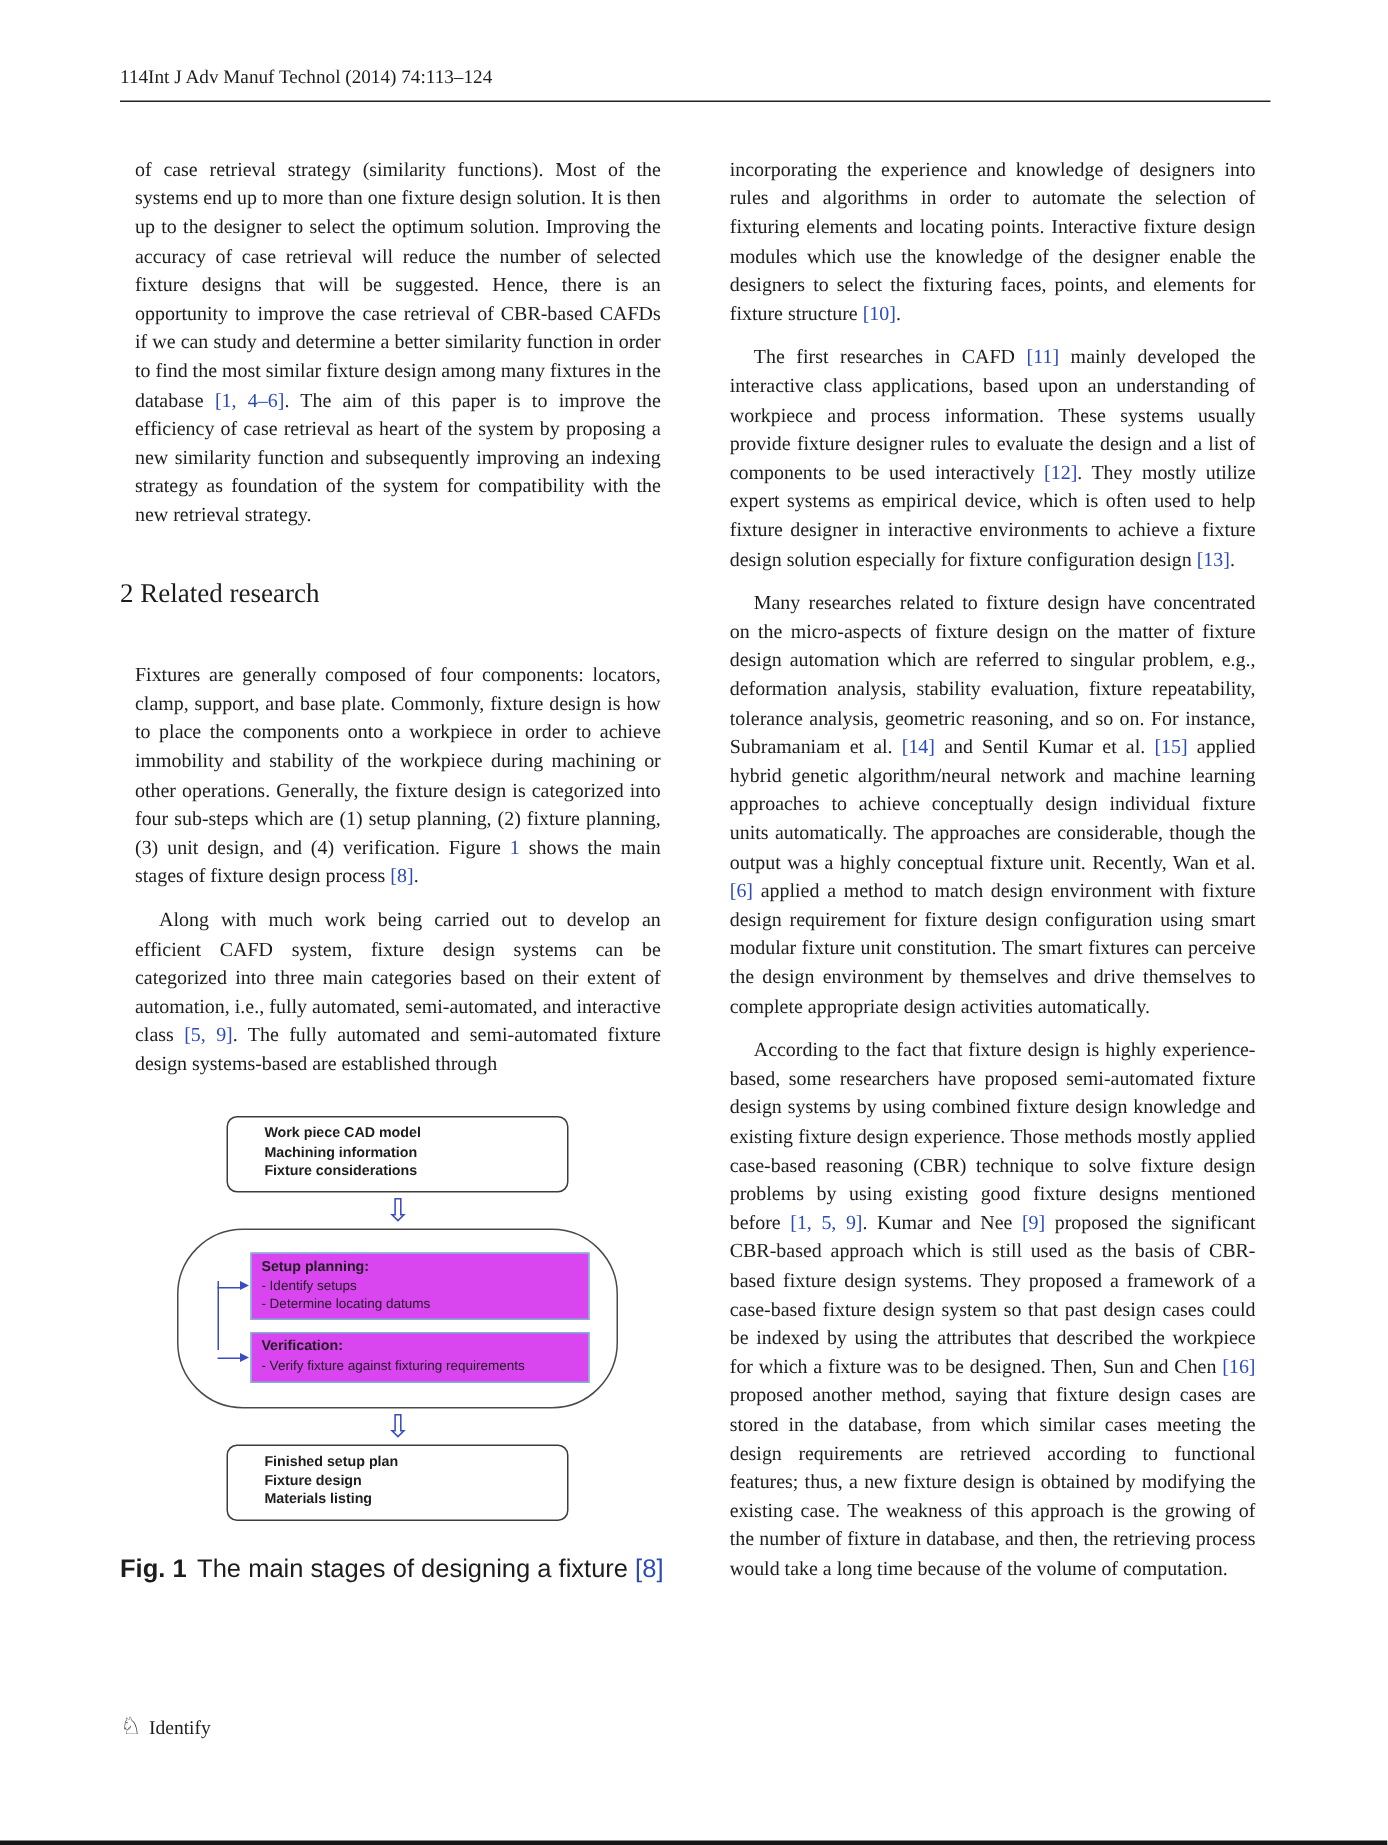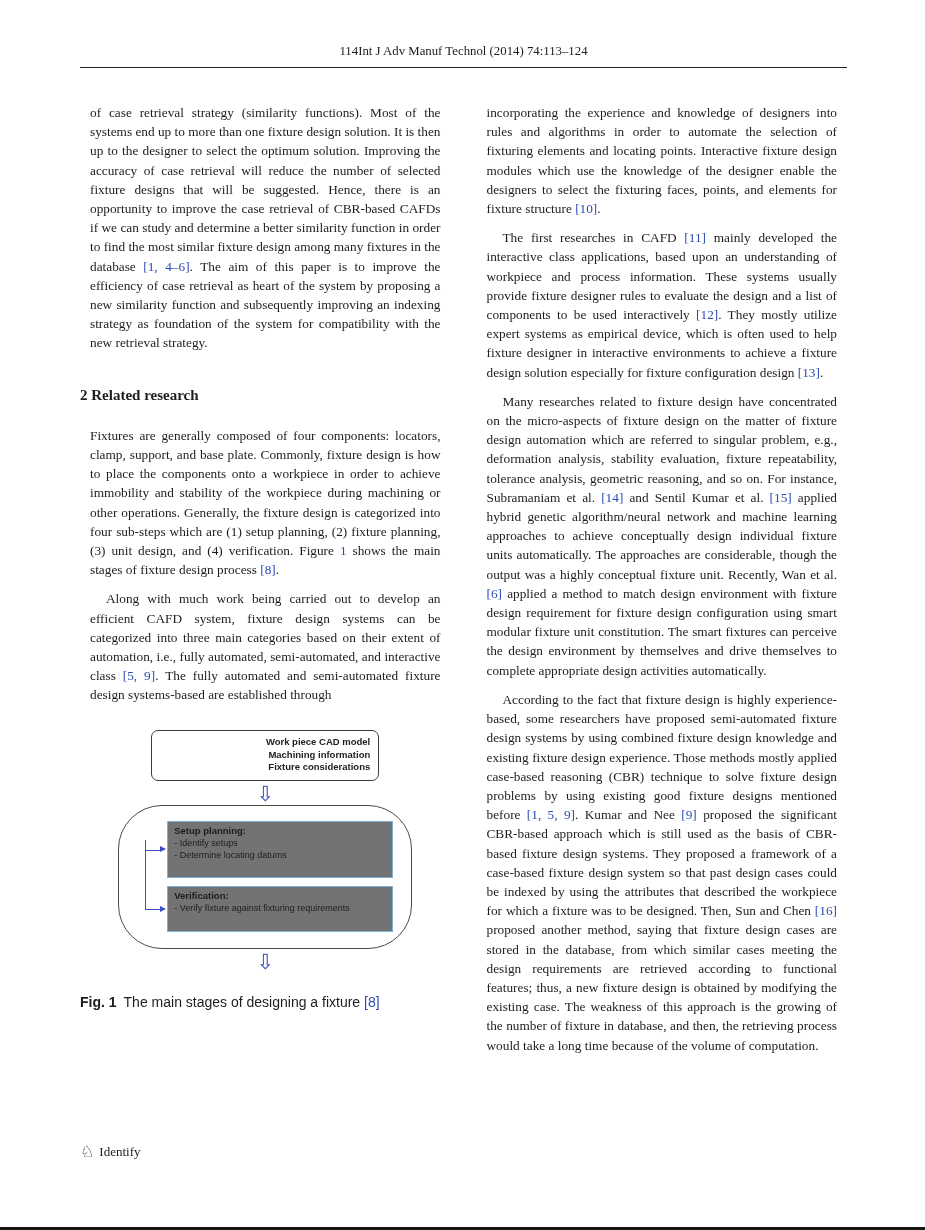"114" .header { justify-content: center -> flex-start }
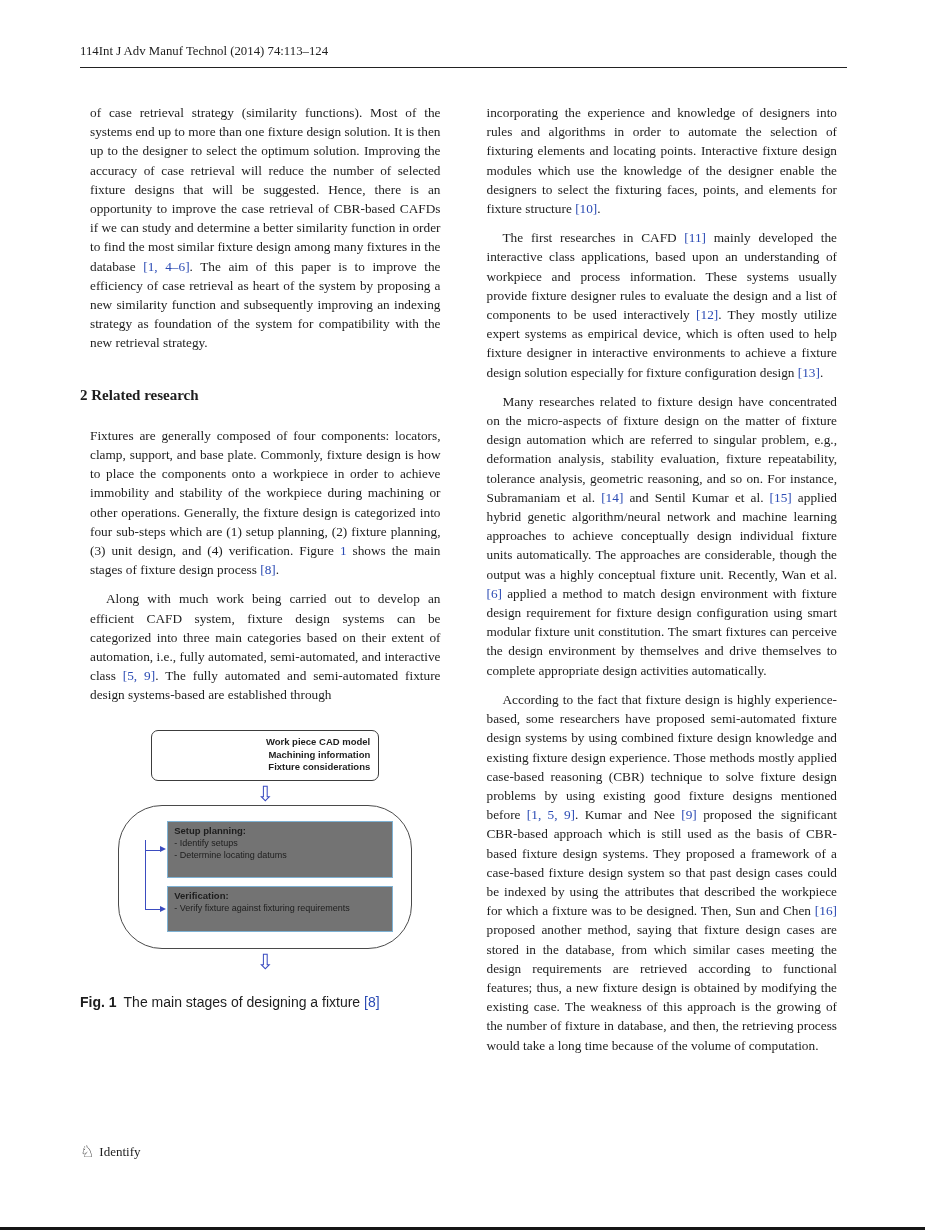"2 Related research" .section-heading { font-size: 15px -> 18px; font-weight: bold -> normal; margin: 33px 0 21px -> 33px 0 35px }
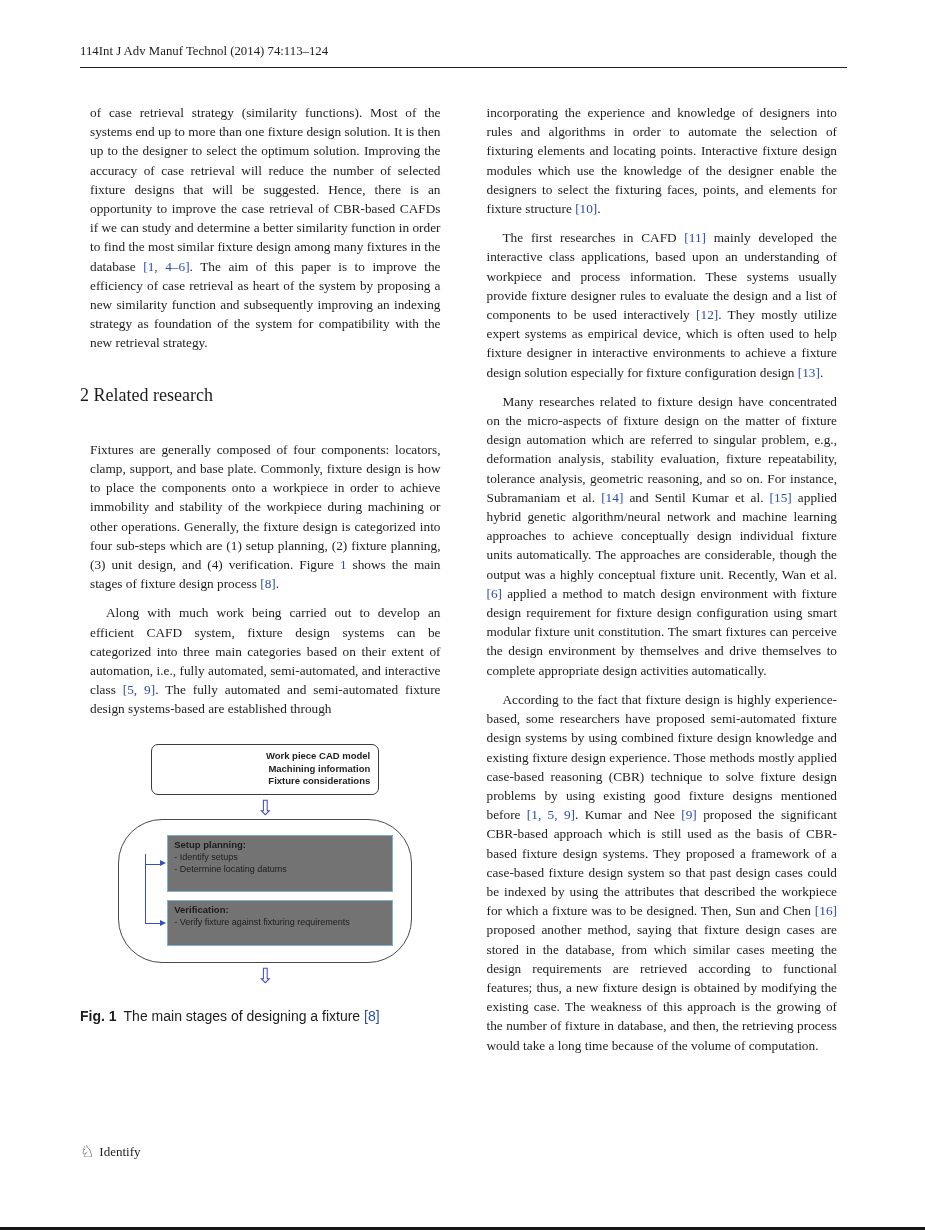"Work piece CAD model" .fig-box { padding: 5px 8px 6px -> 5px 24px 6px; text-align: right -> left }
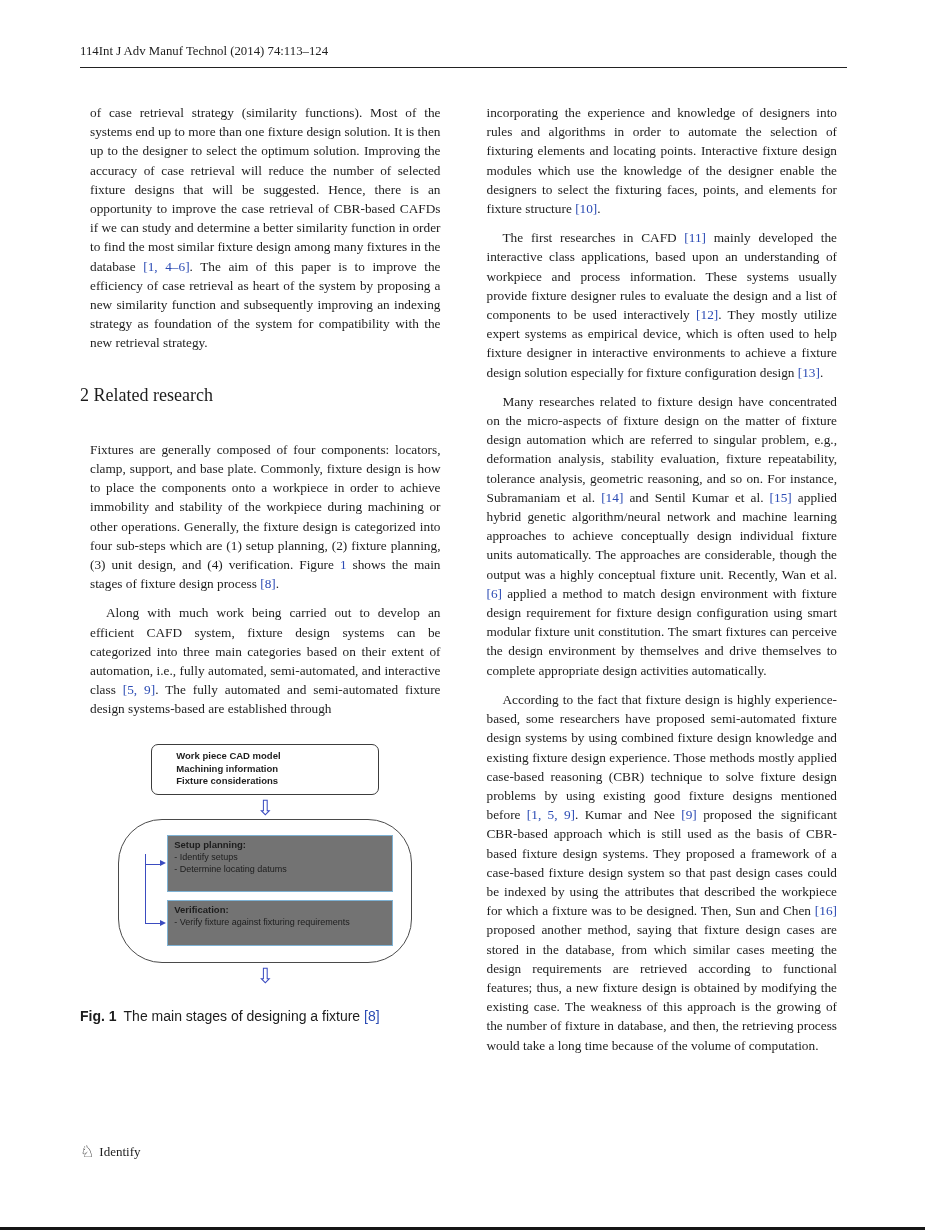"Setup planning:" .step-box { background: #737373 -> #d946ef; padding: 3px 6px 16px -> 3px 6px 4px }
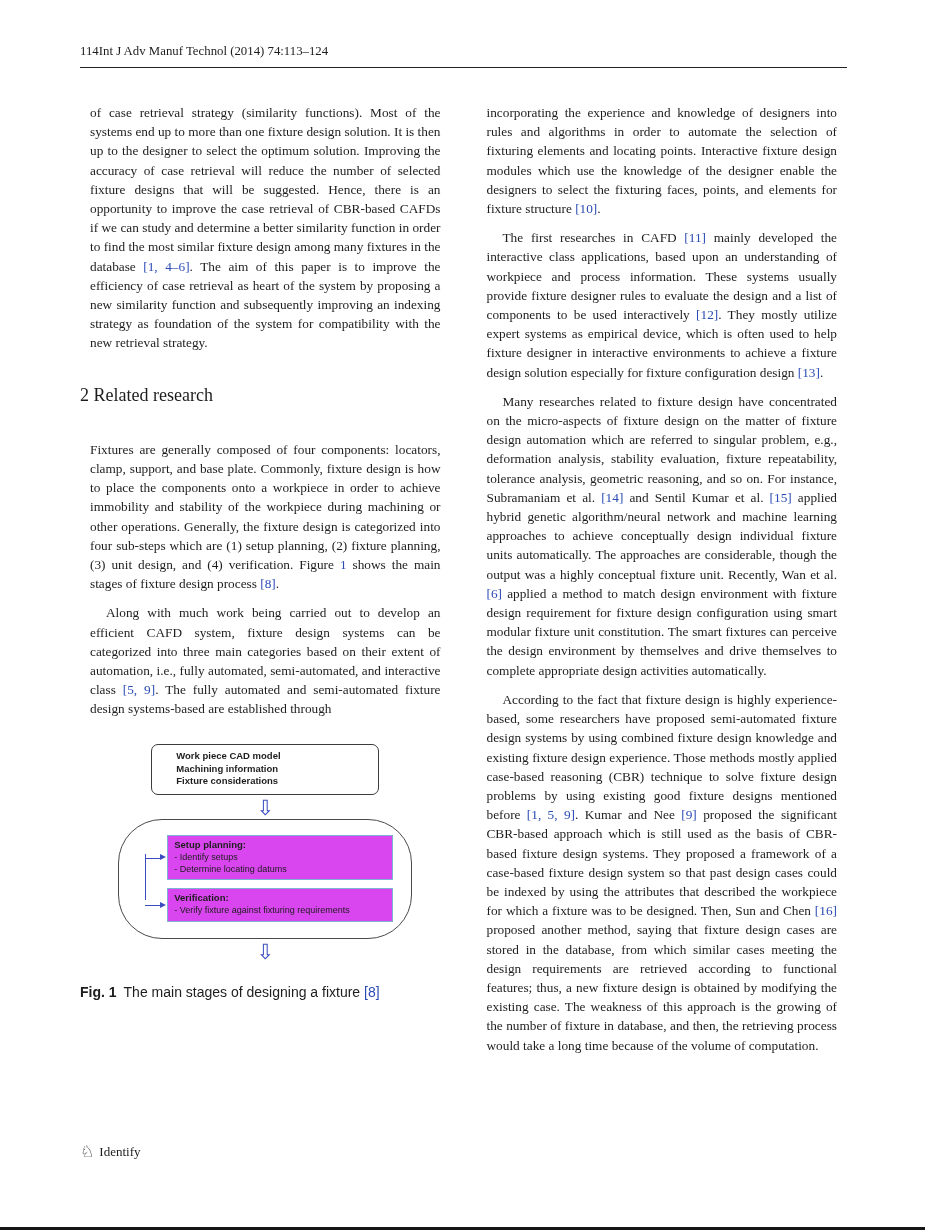"Finished setup plan" div.fig-box { html: none -> <div> <div>Finished setup plan</div> <div>Fixture design</div> <div>Materials listing</div> </div> }
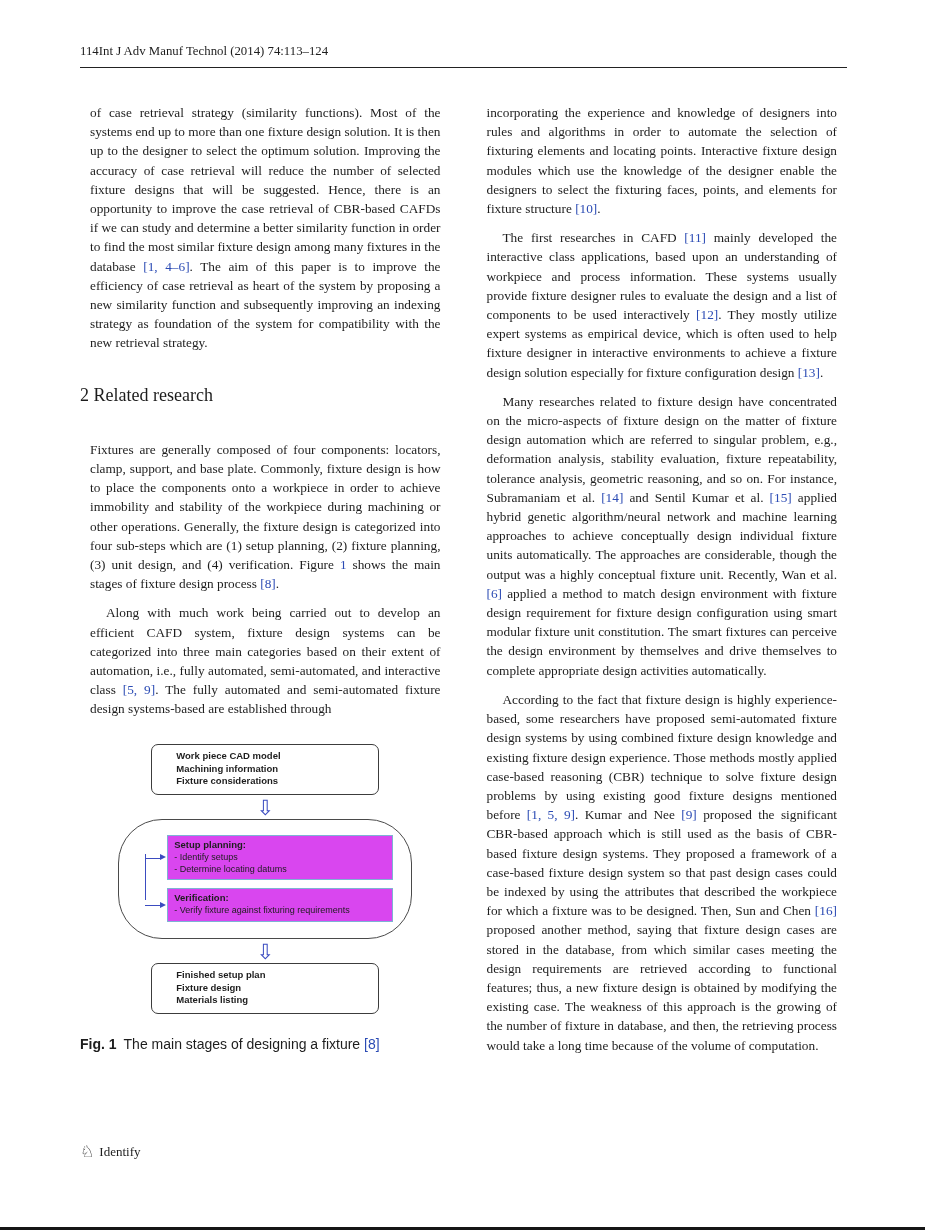"Fig. 1 The main stages" .fig-caption { font-size: 14px -> 17px }
